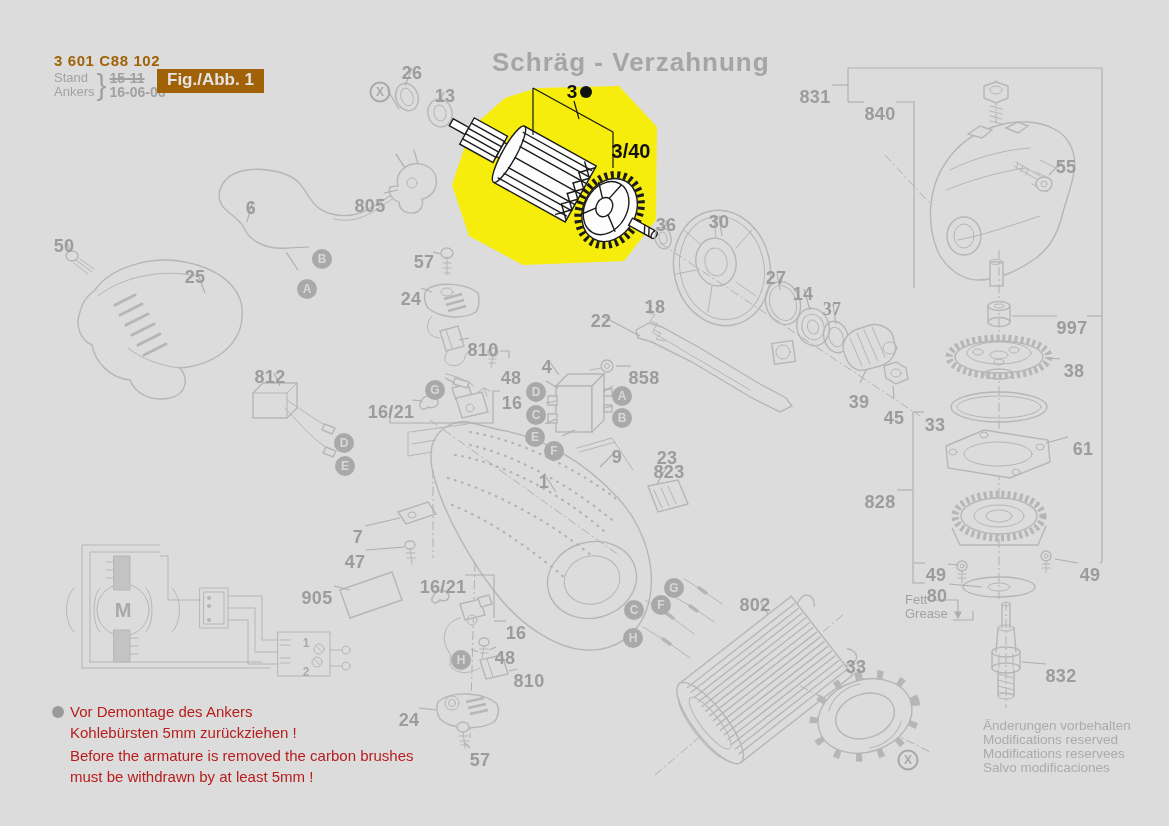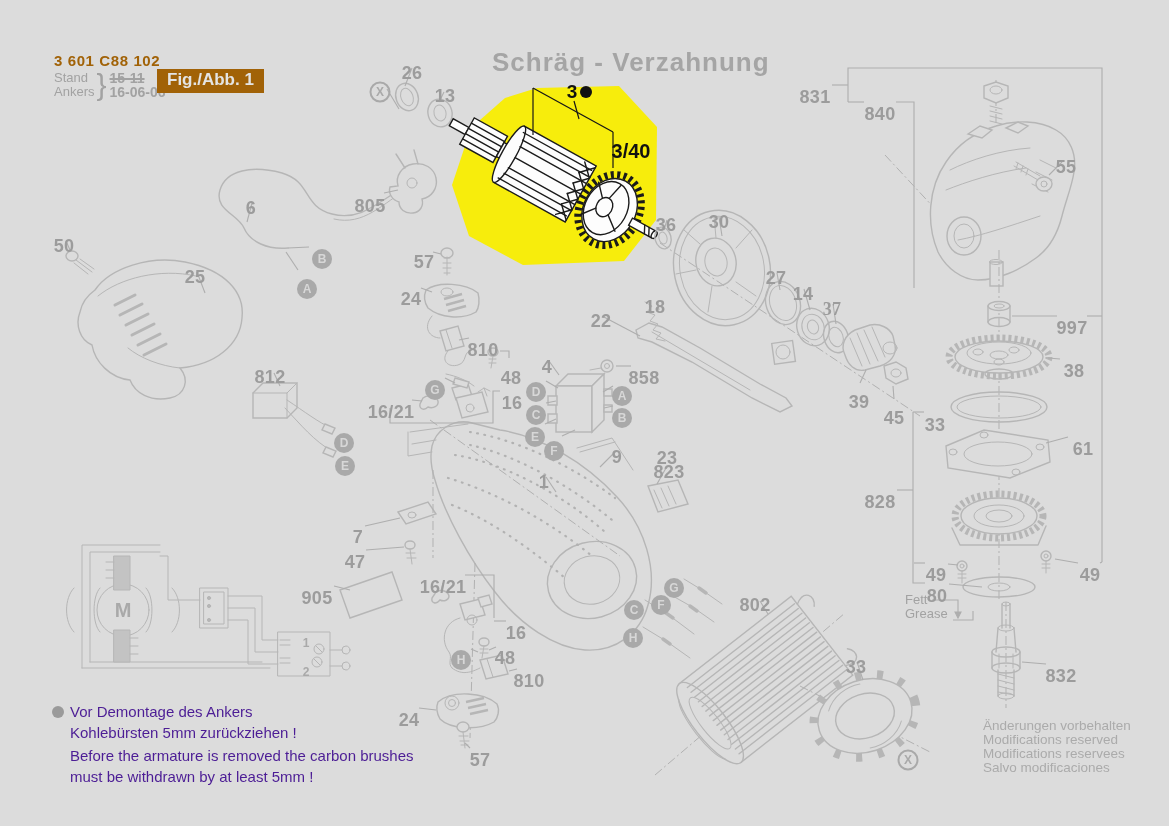"Vor Demontage des Ankers" .notes { color: #4c1d95 -> #b91c1c }
